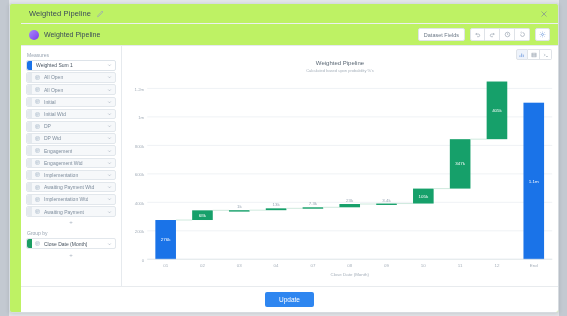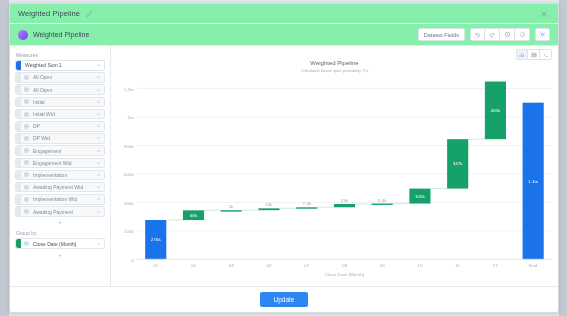"Weighted Pipeline" .modal { background: #86efac -> #bef264; padding-left: none -> 11px }
